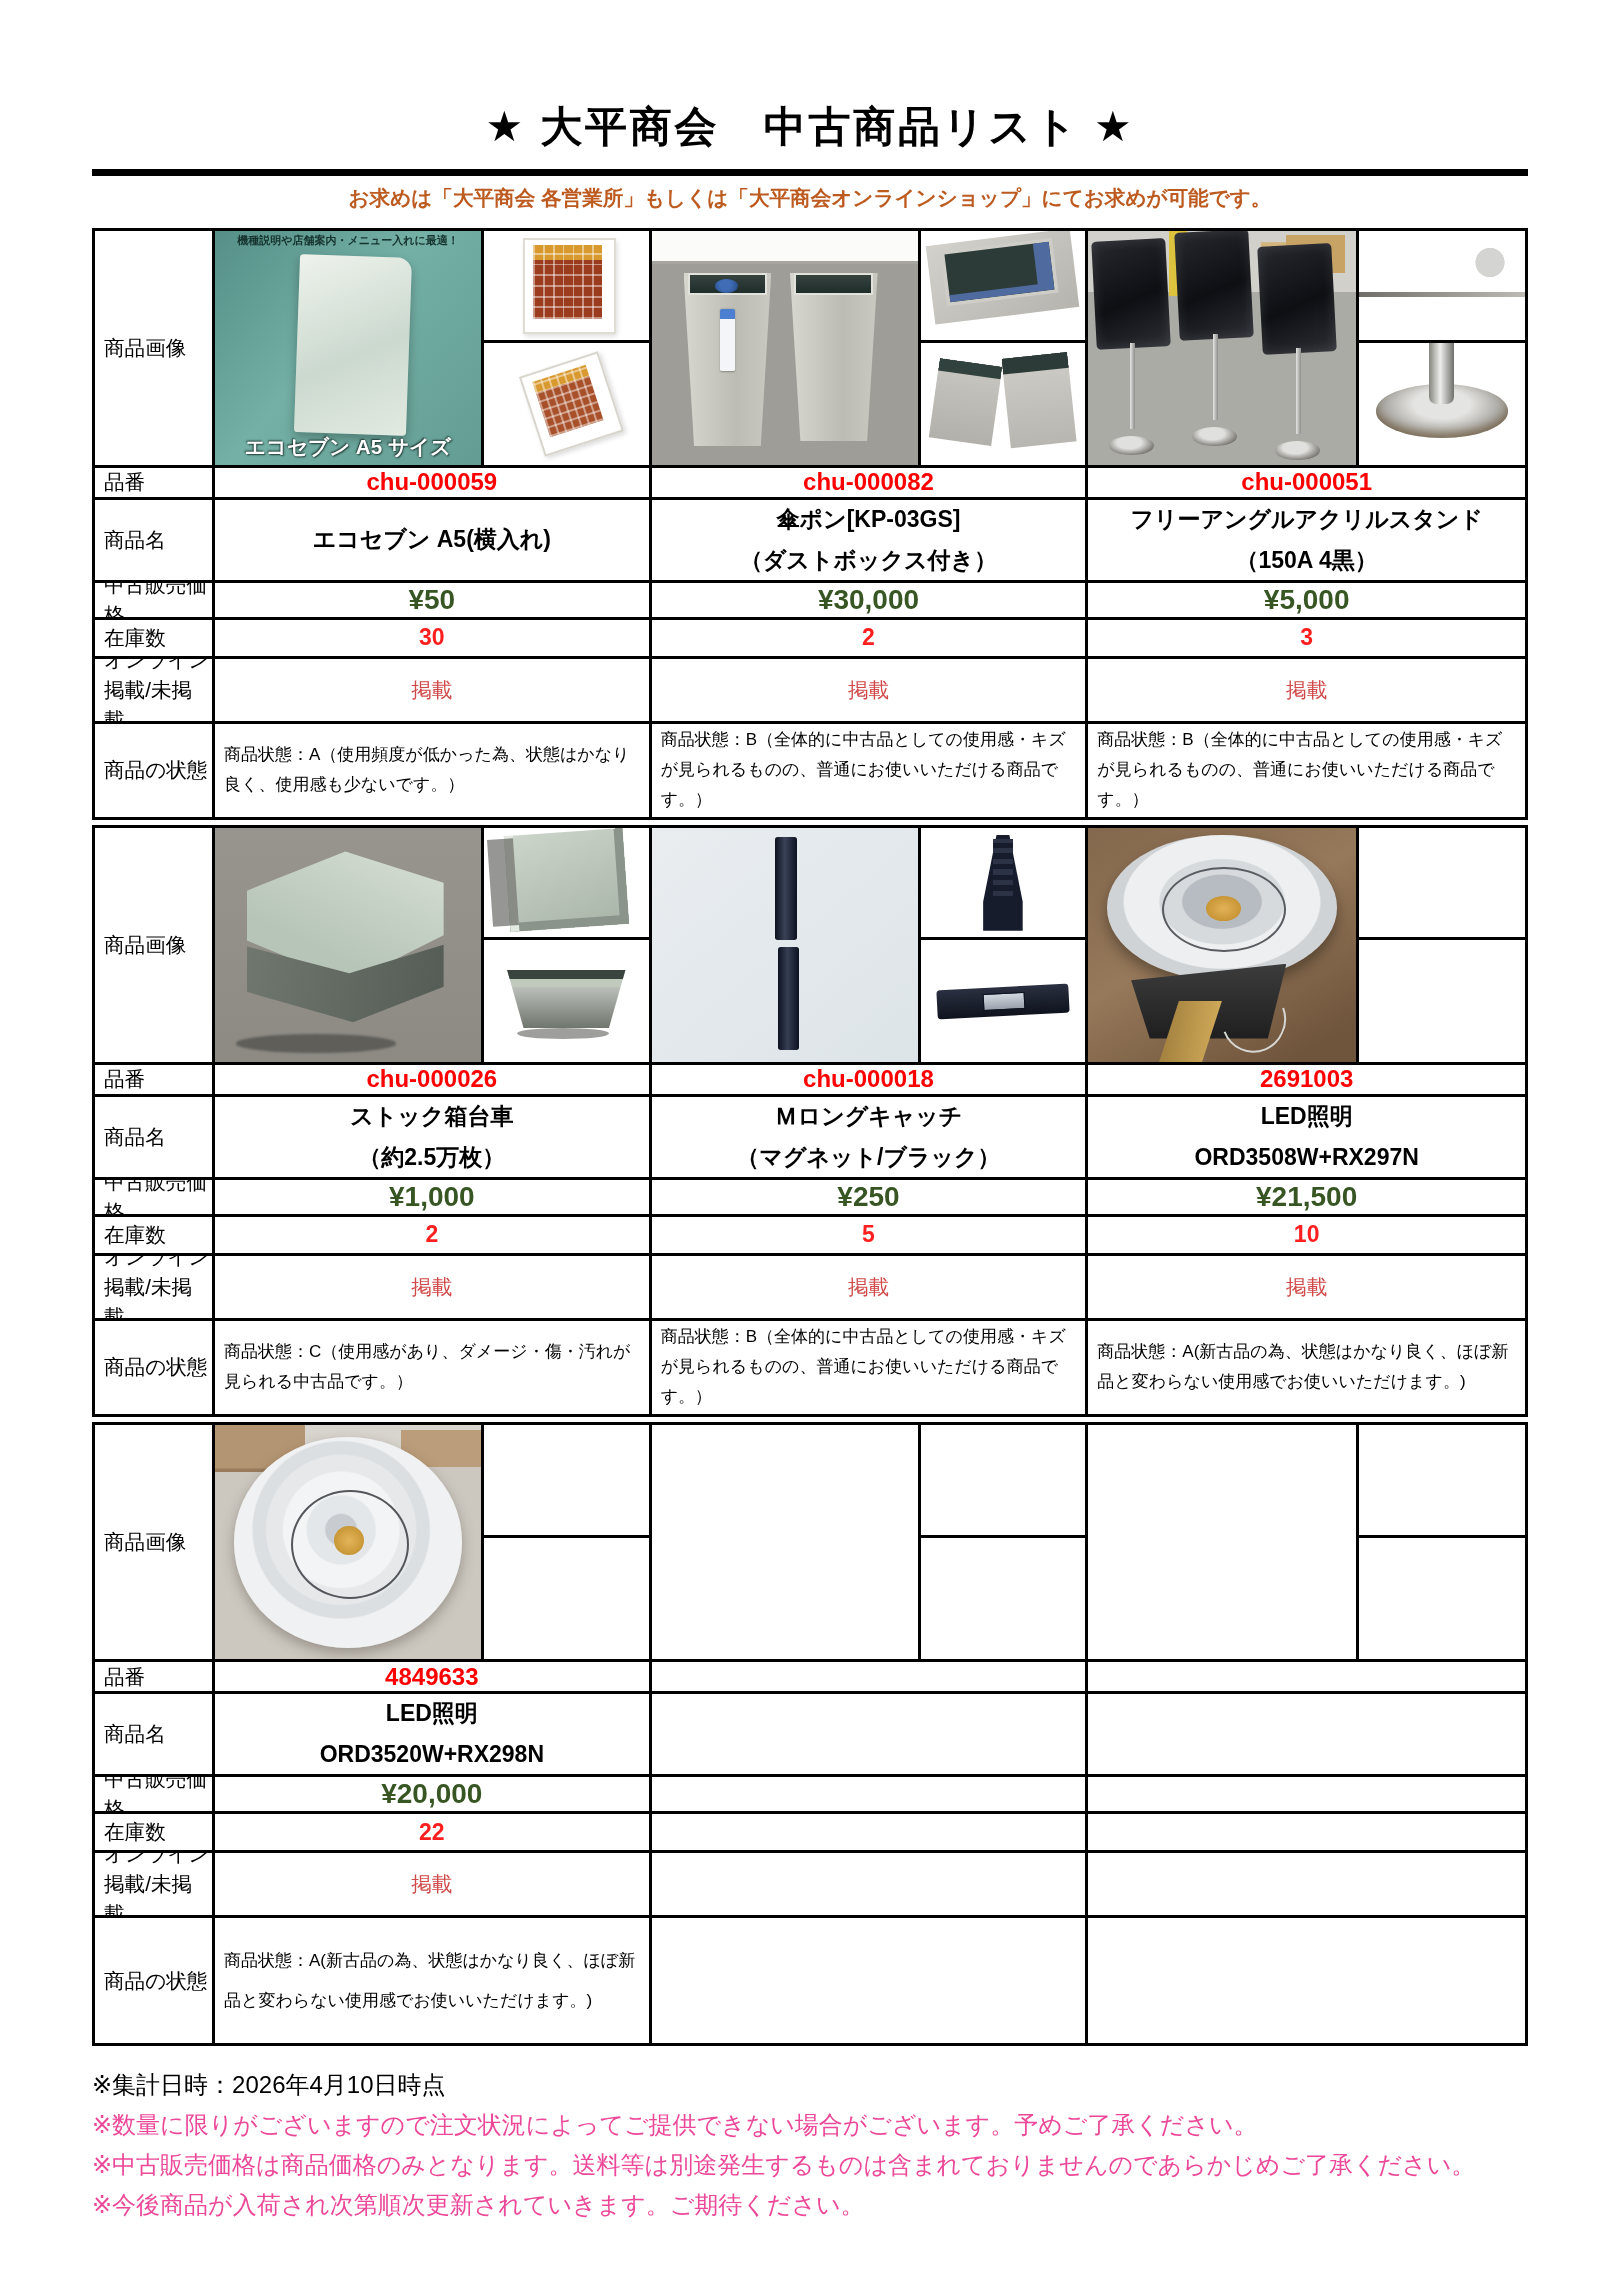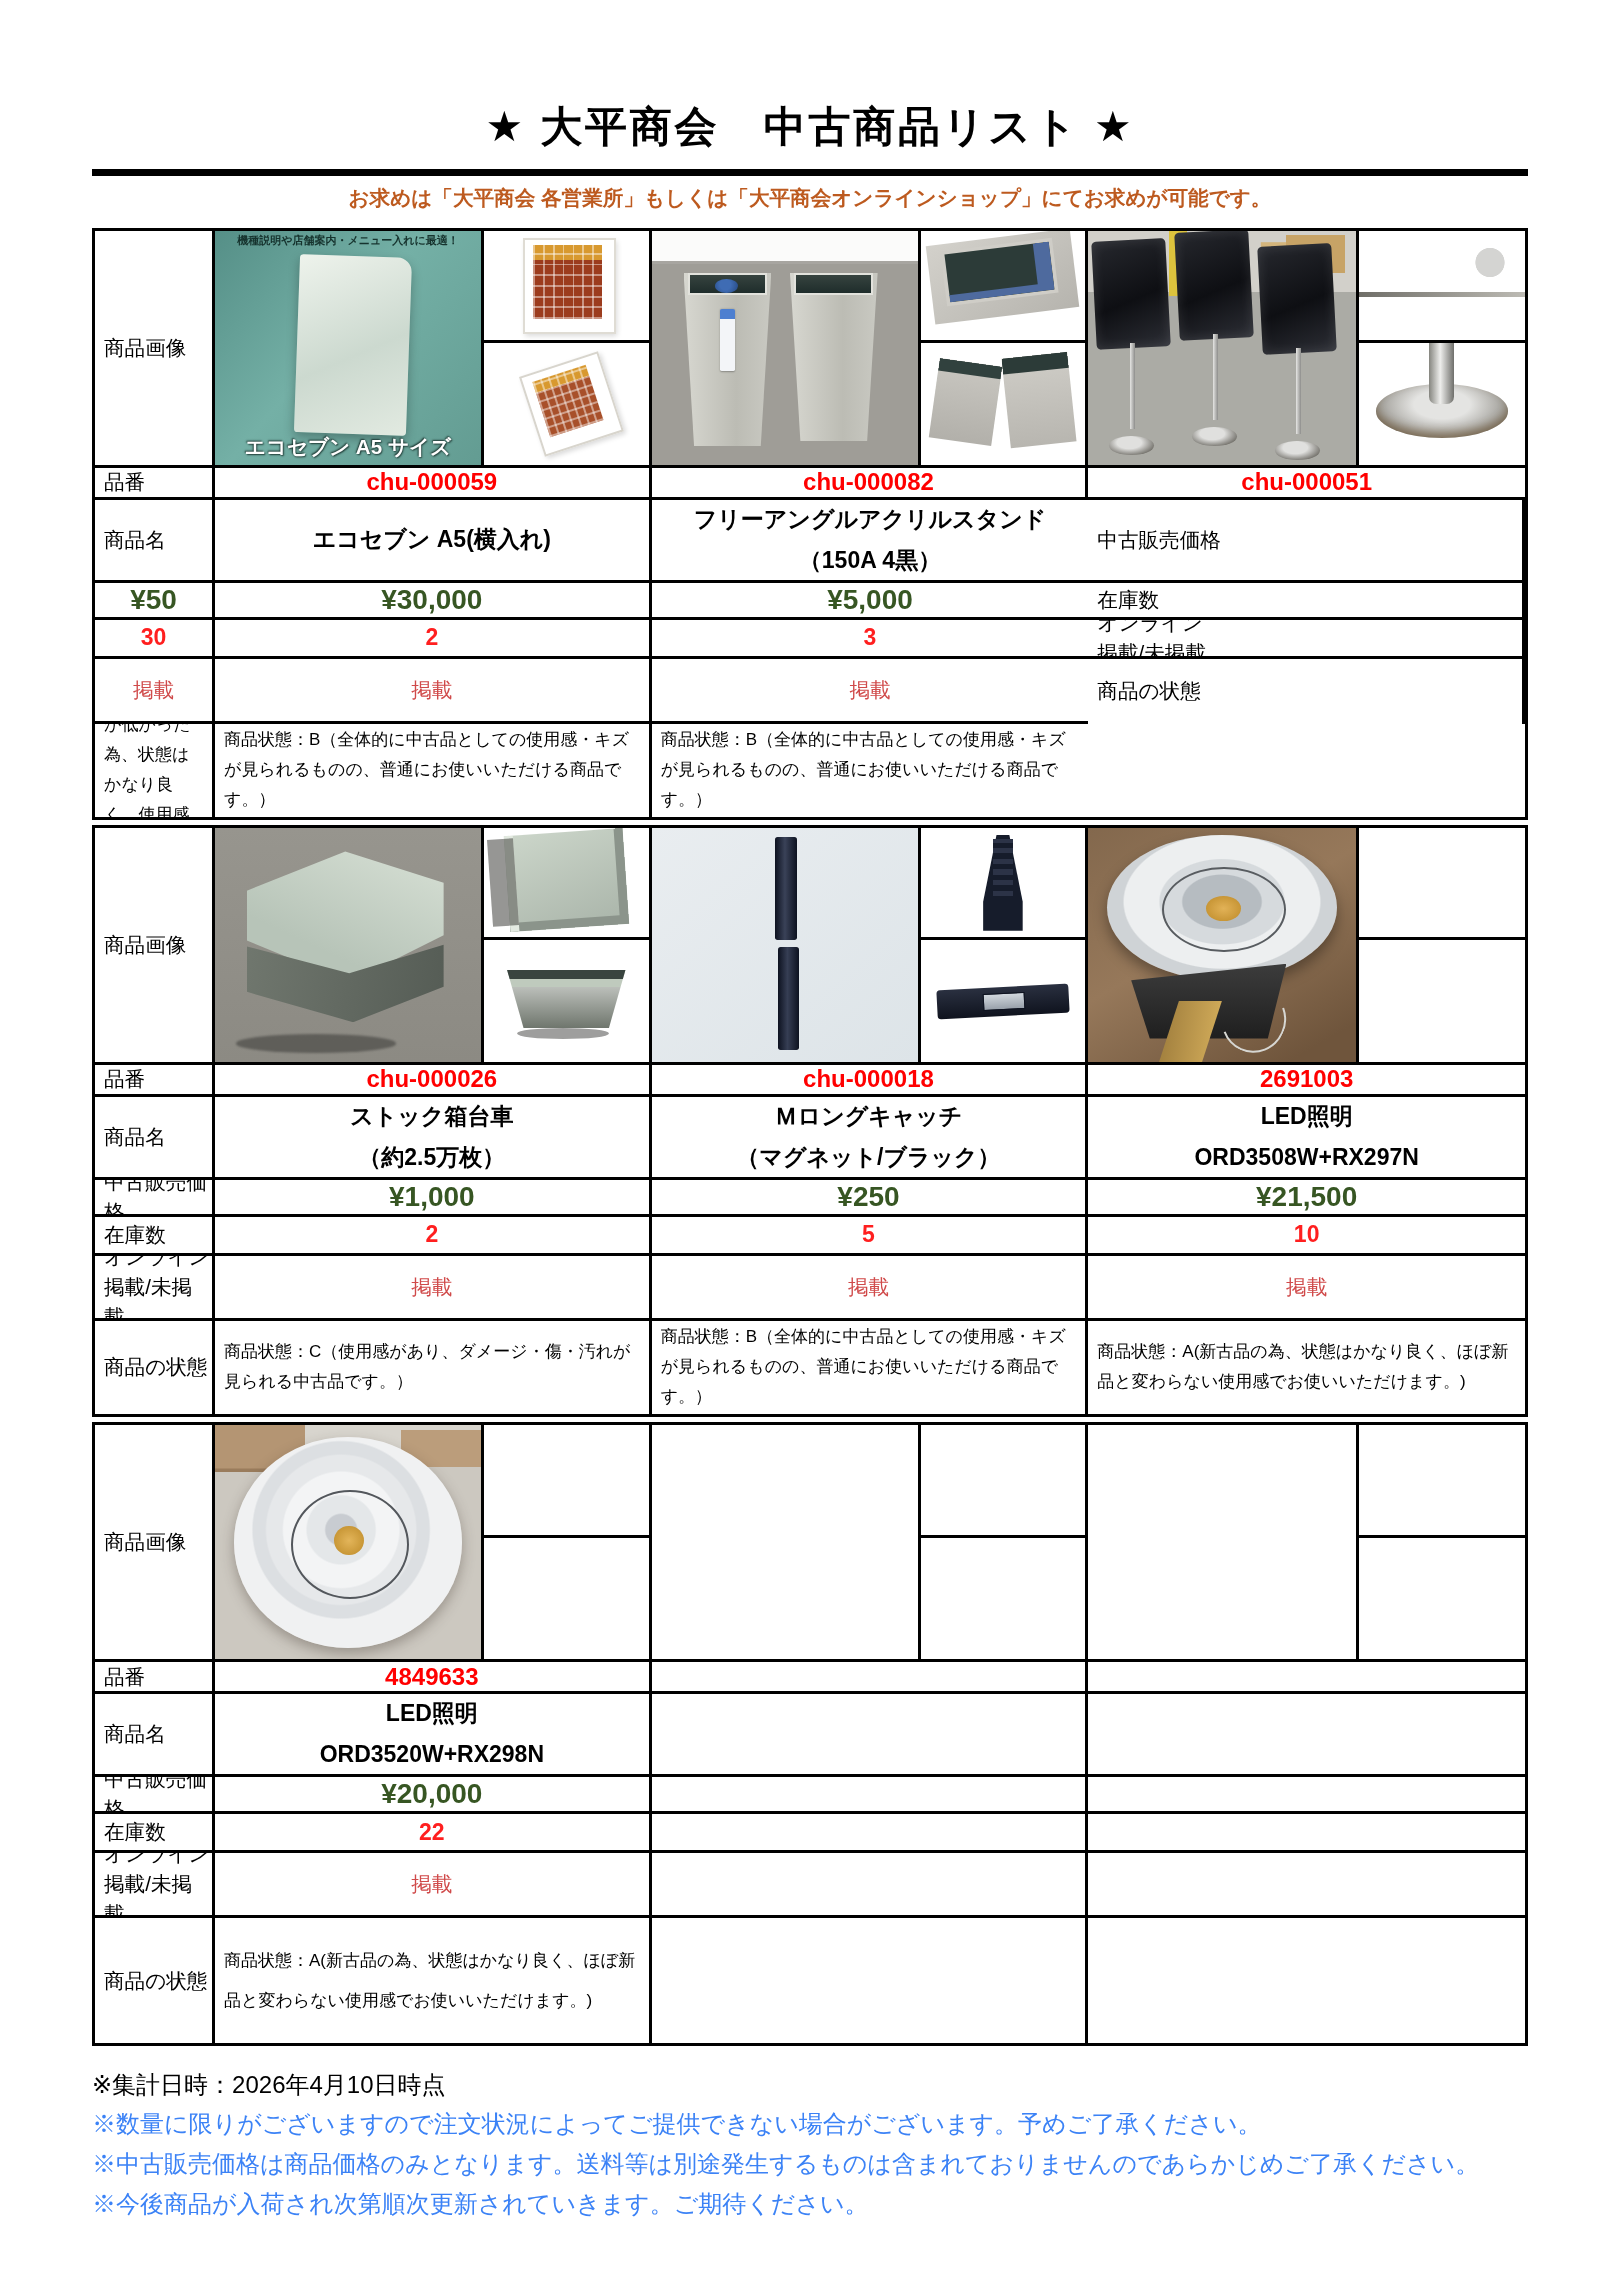"傘ポン[KP-03GS]" div.c { html: none -> <div> <span>傘ポン[KP-03GS]</span> <span>（ダストボックス付き）</span> </div> }
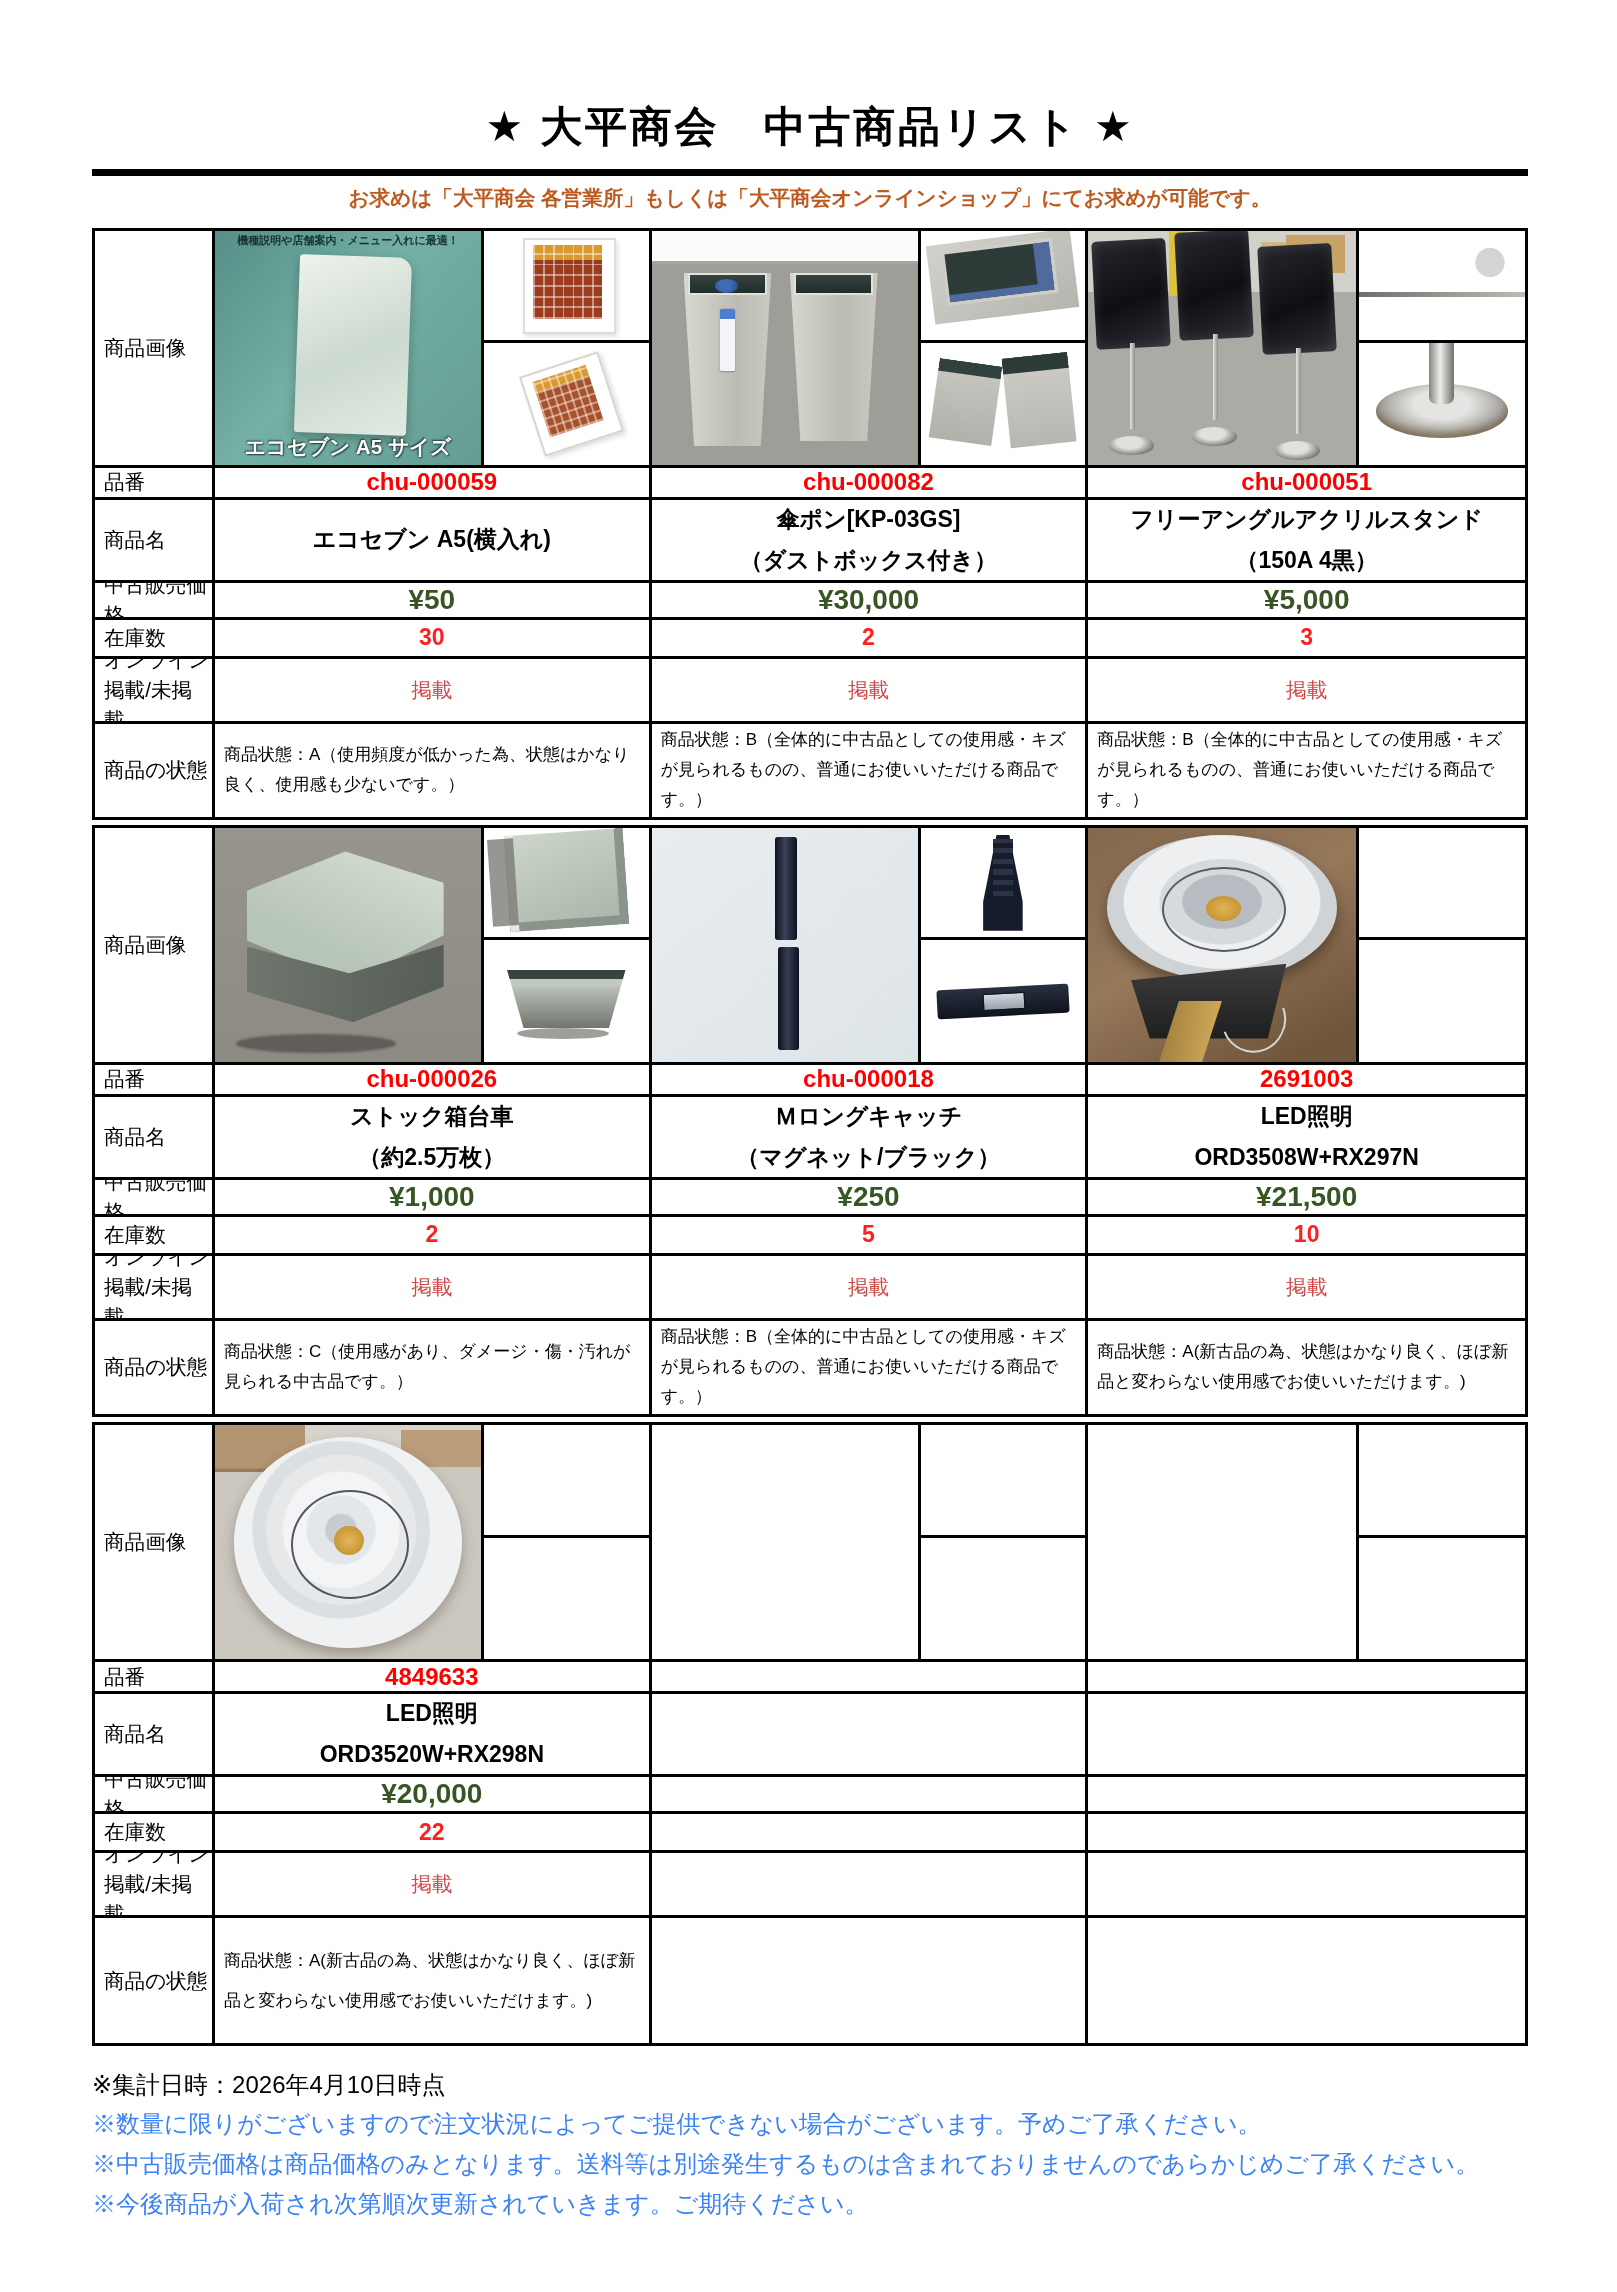"※数量に限りがございますので注文状況によってご提供できない場合がございます。予め" .nr { color: #3b82f6 -> #ec4899; font-family: Liberation Serif, serif -> none }
